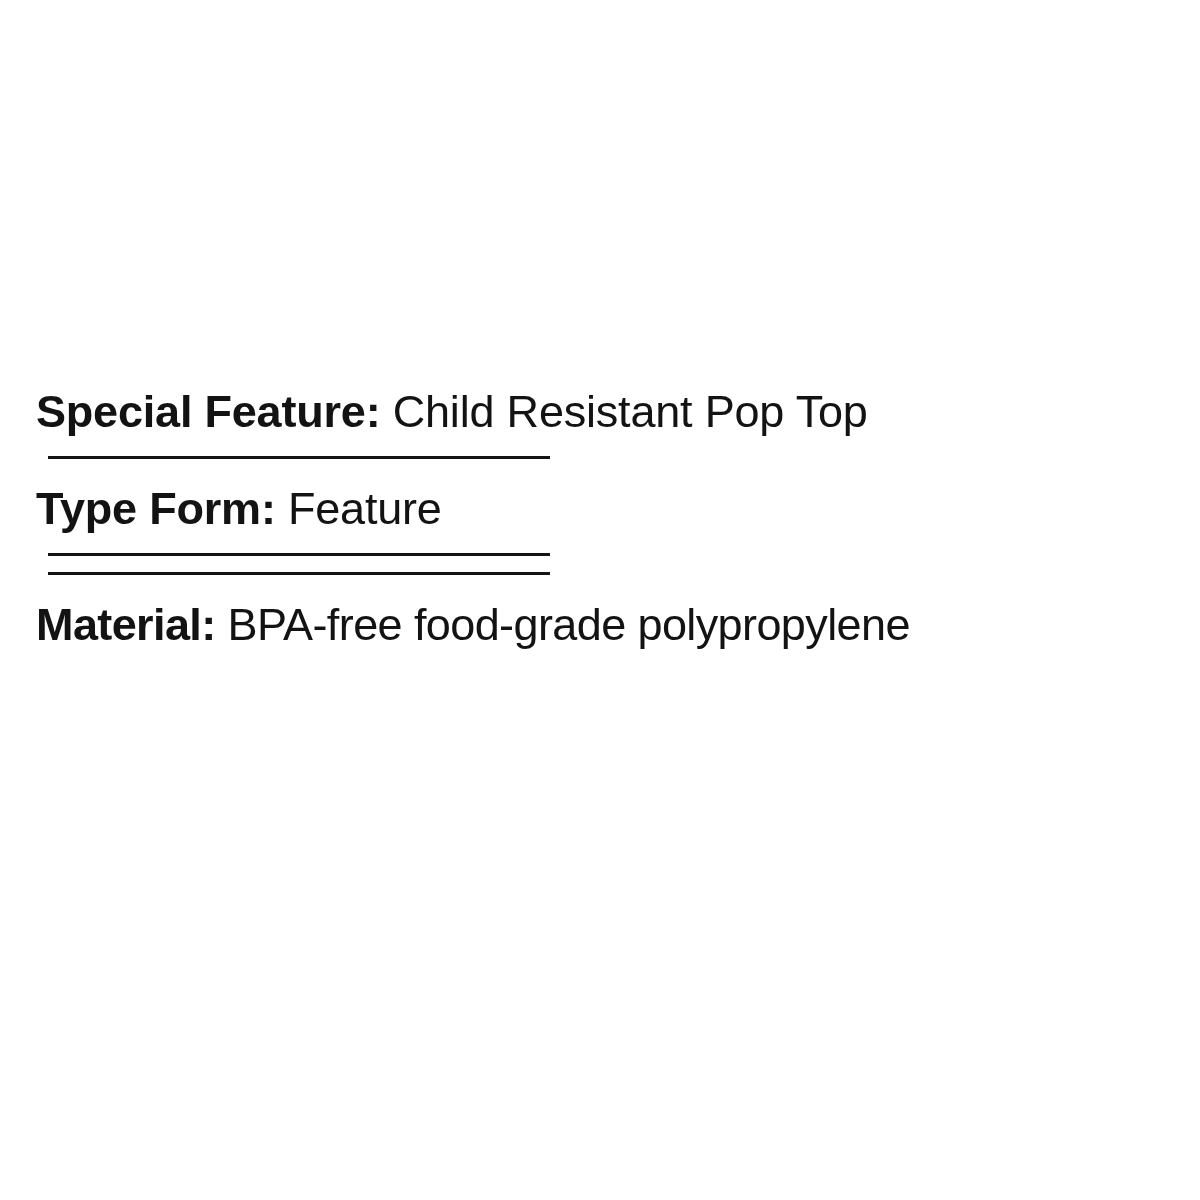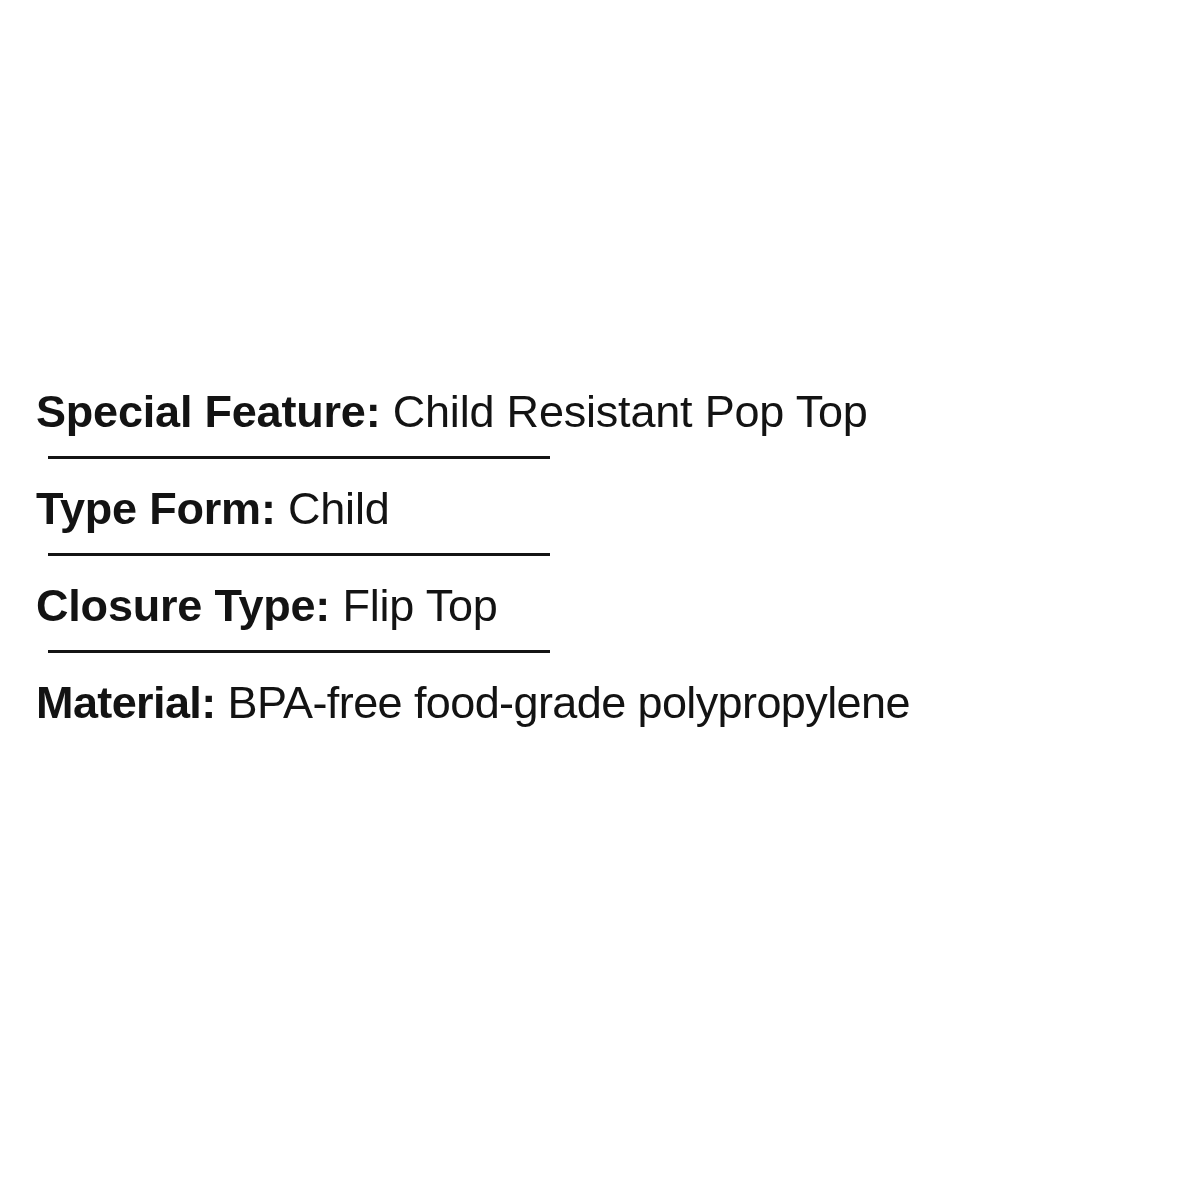"Child" span.spec-value { text: Child -> Feature }
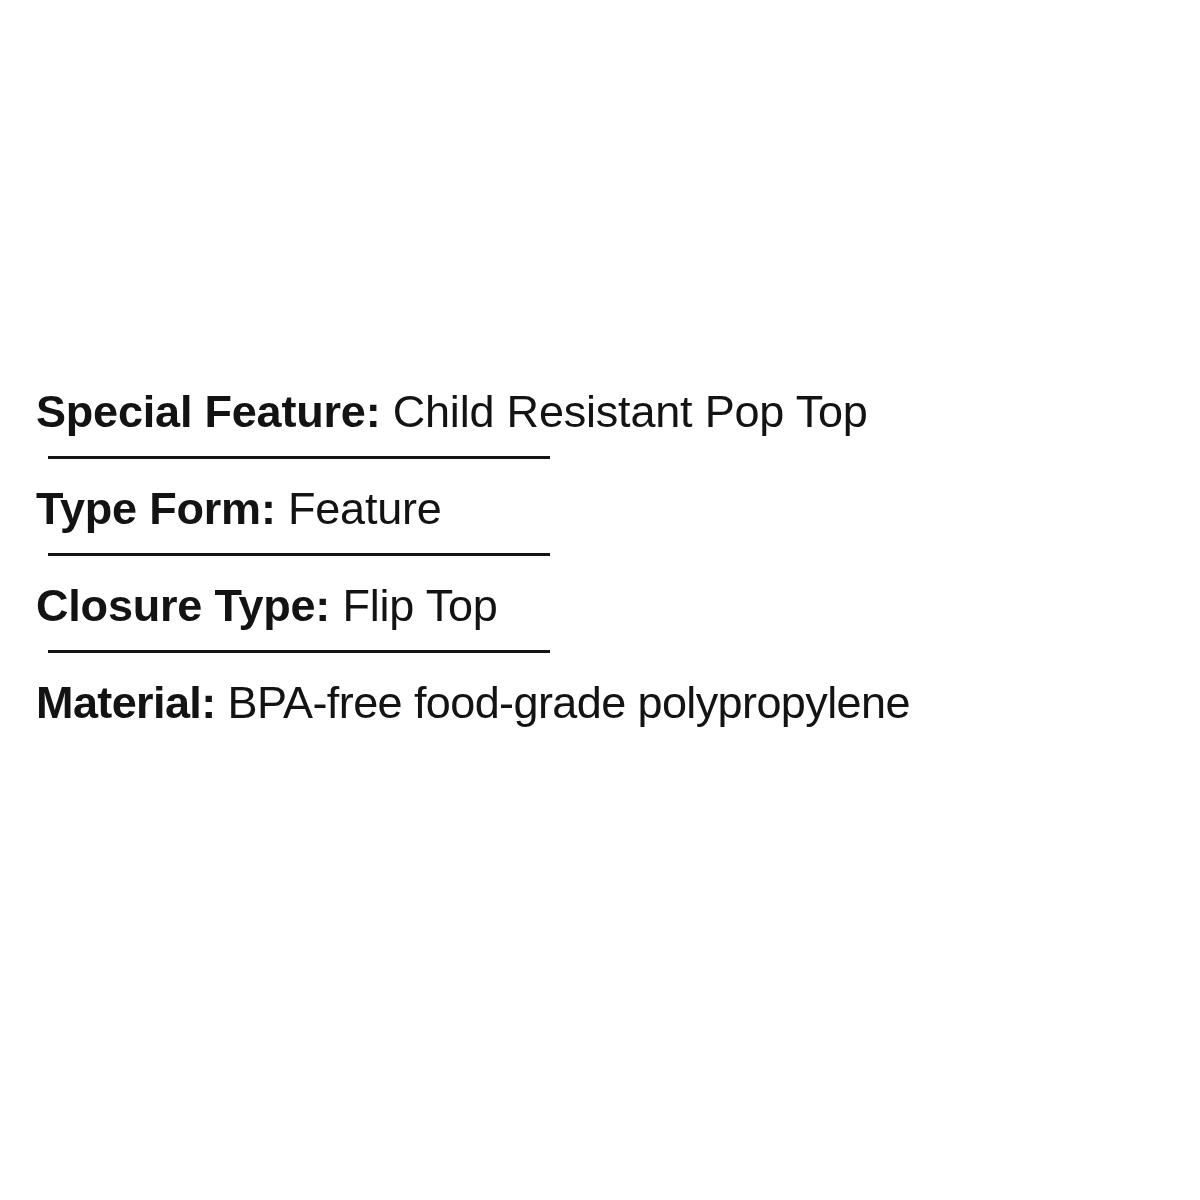"Closure Type: Flip Top" div.spec-row { html: <div> <span><span>Closure Type:</span> <span>Flip Top</span></span> </div> -> none }
